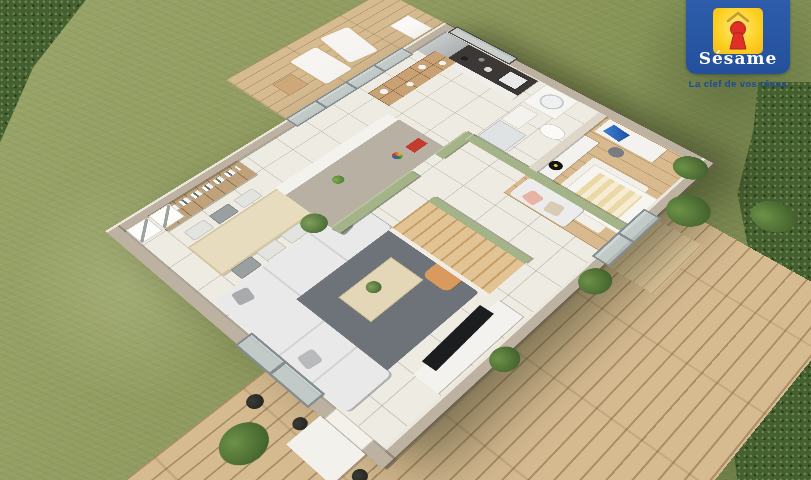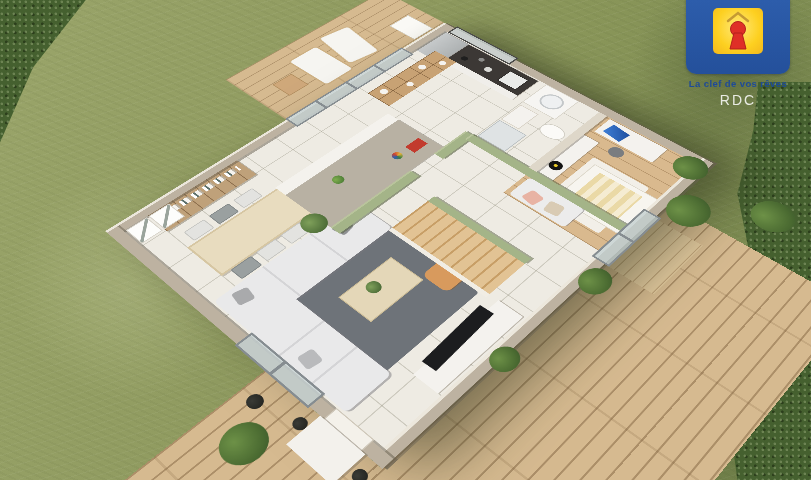"Sésame" div.logo-brand { html: none -> <div>Sésame</div> }
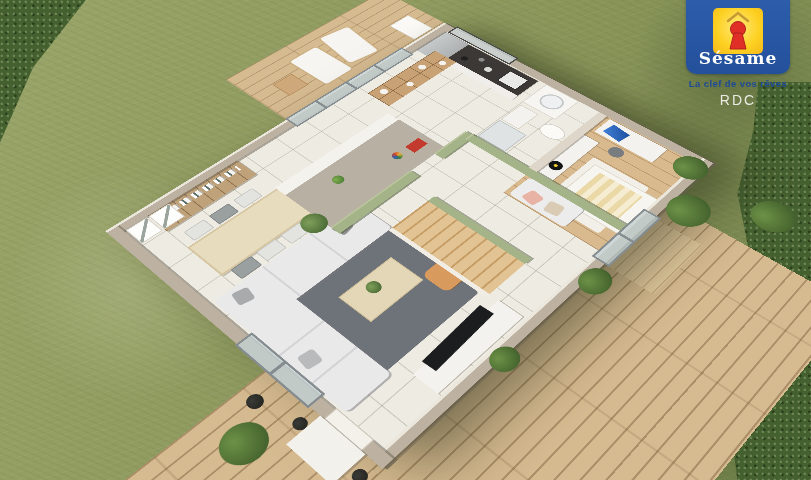"RDC" div.logo-floor { html: <div>RDC</div> -> none }
